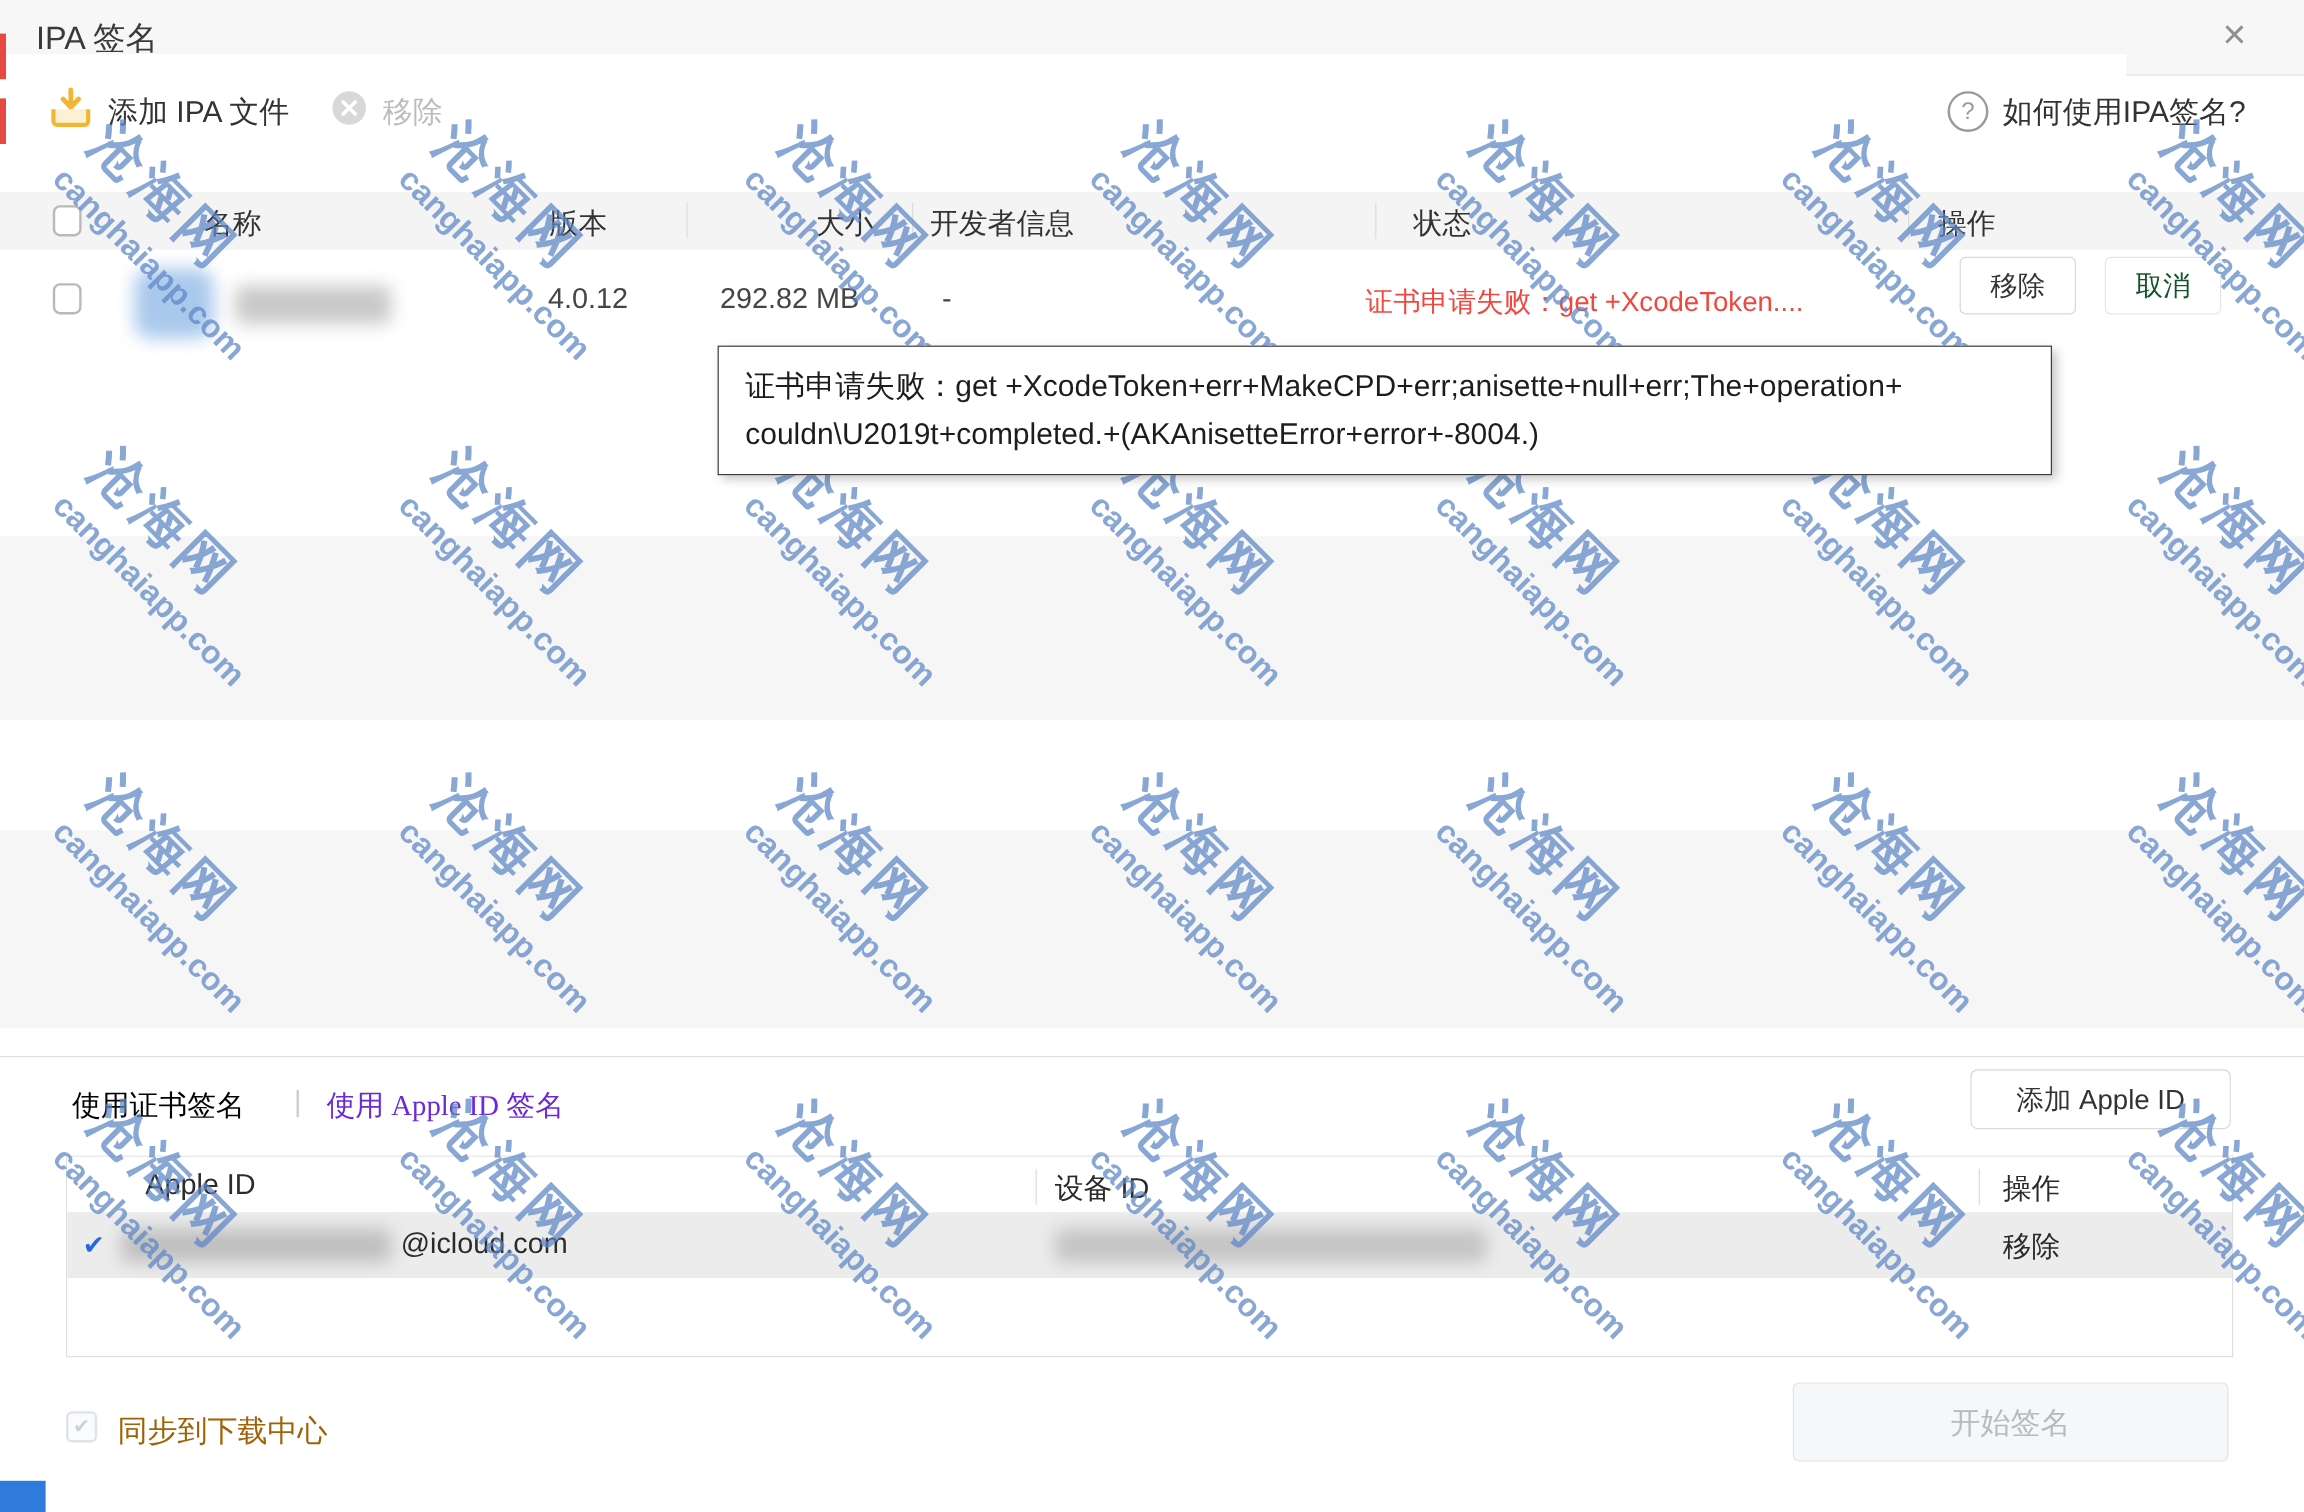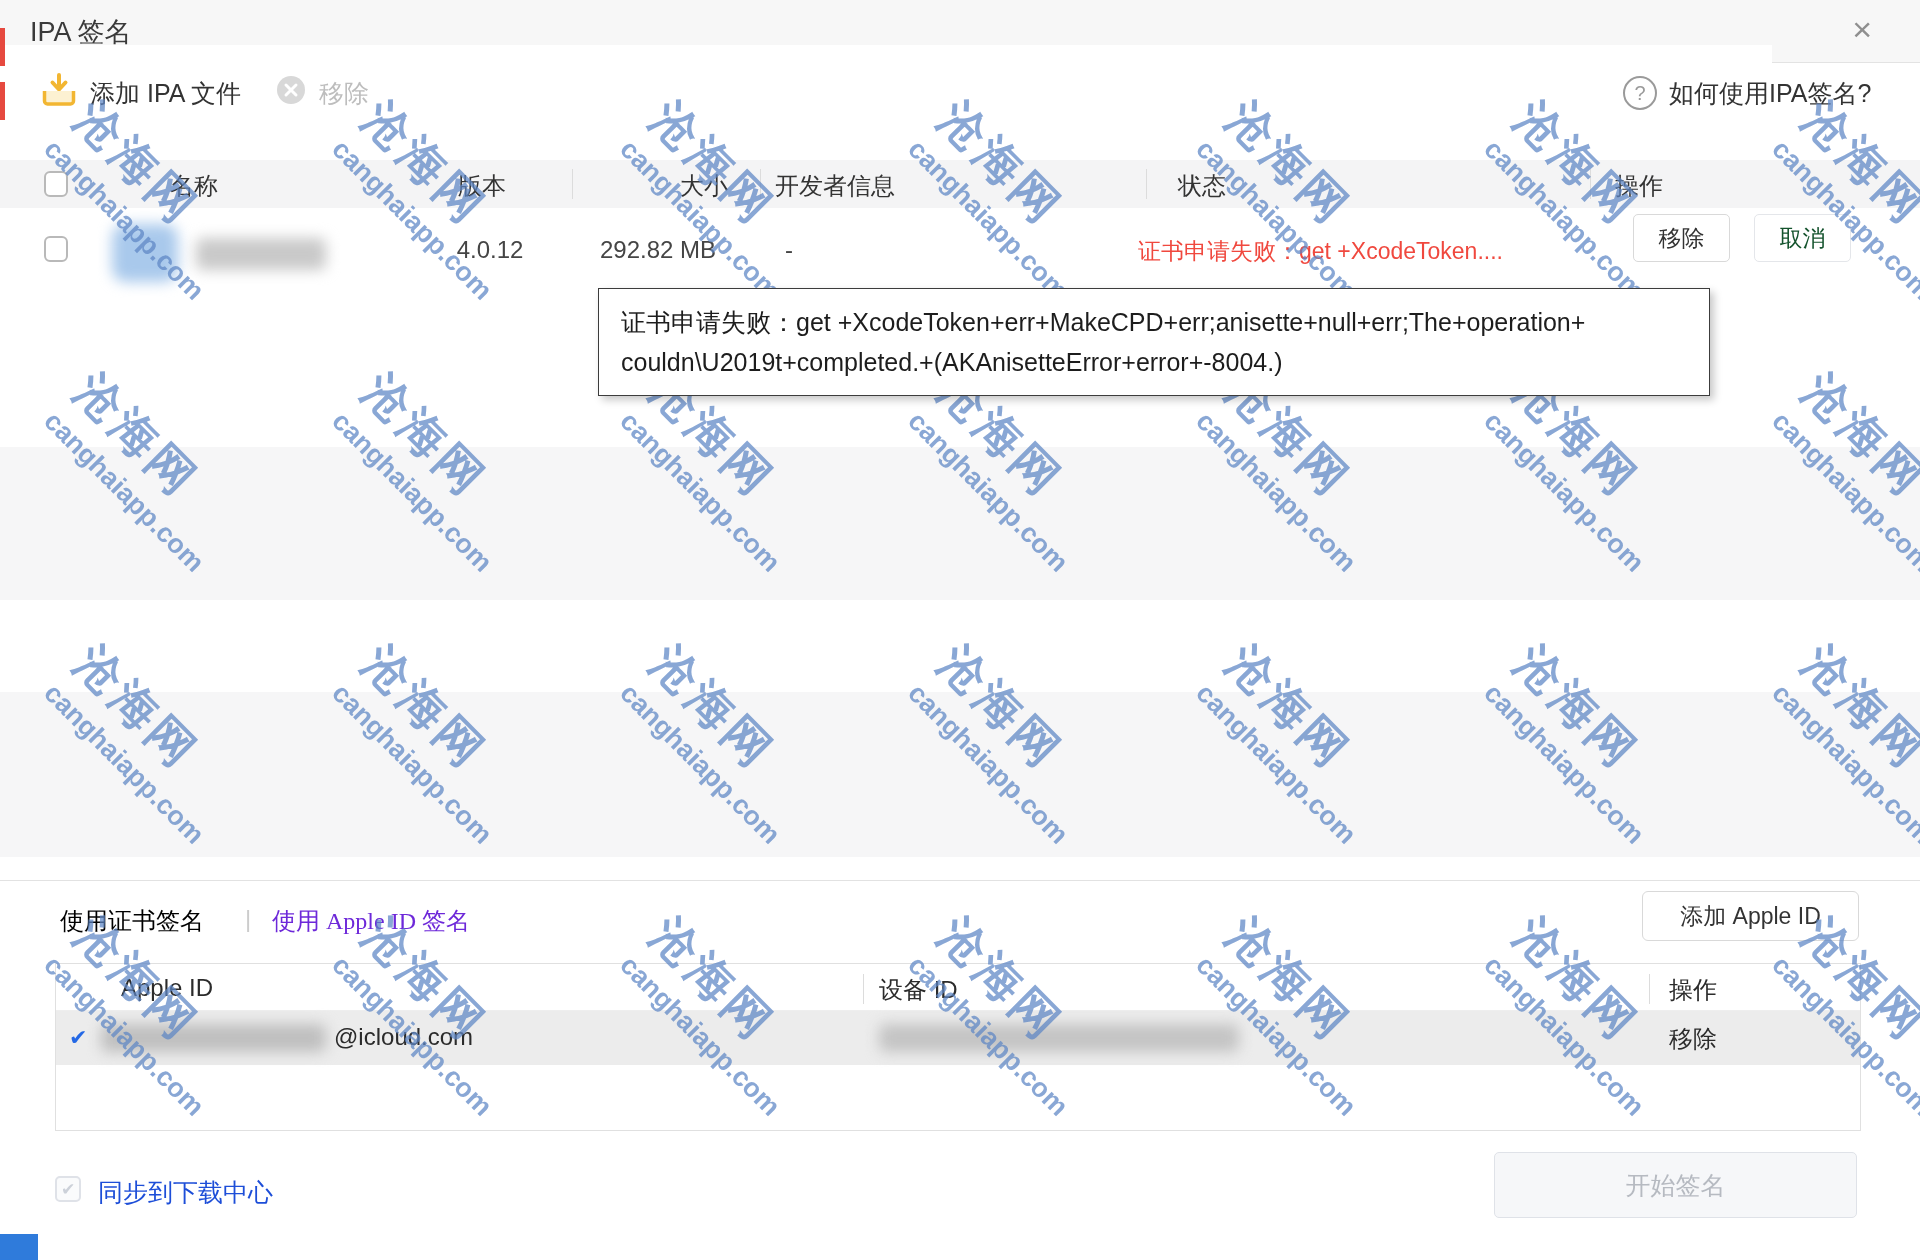"同步到下载中心" .synclbl { color: #1d4ed8 -> #a16207 }
